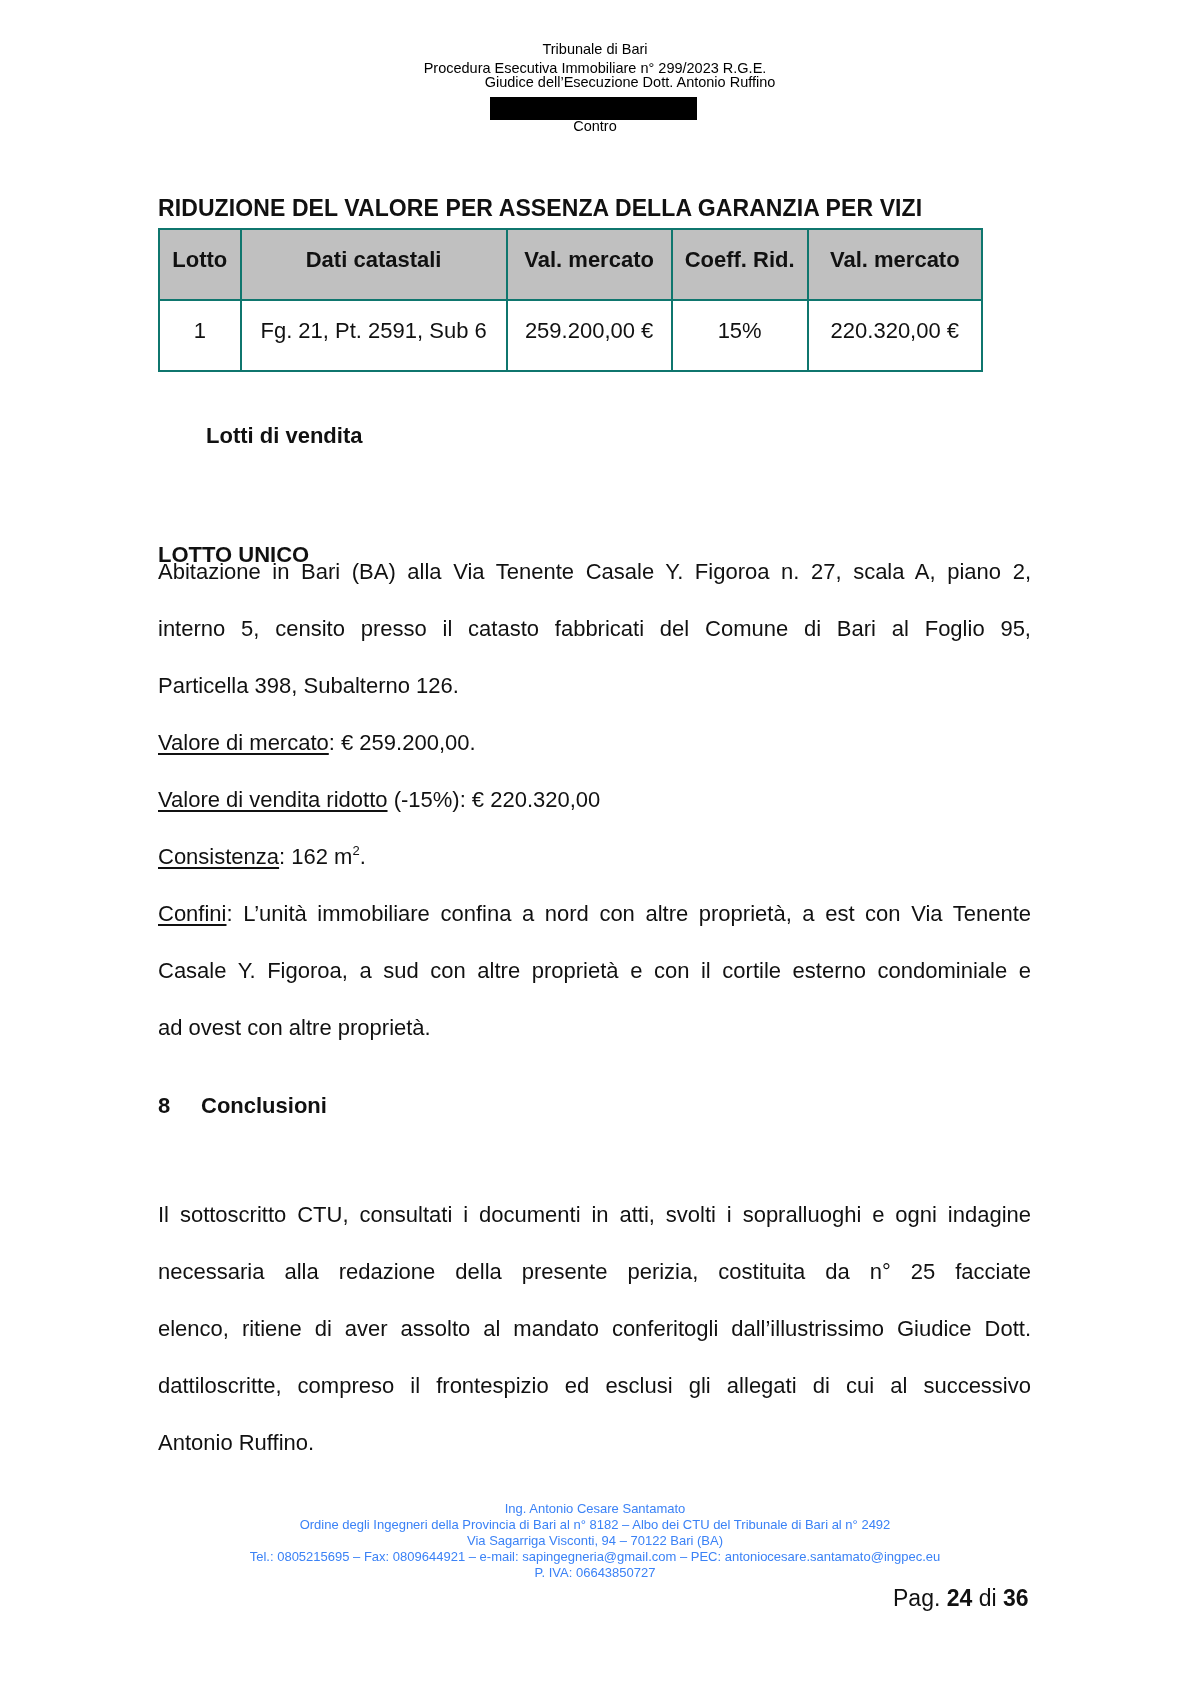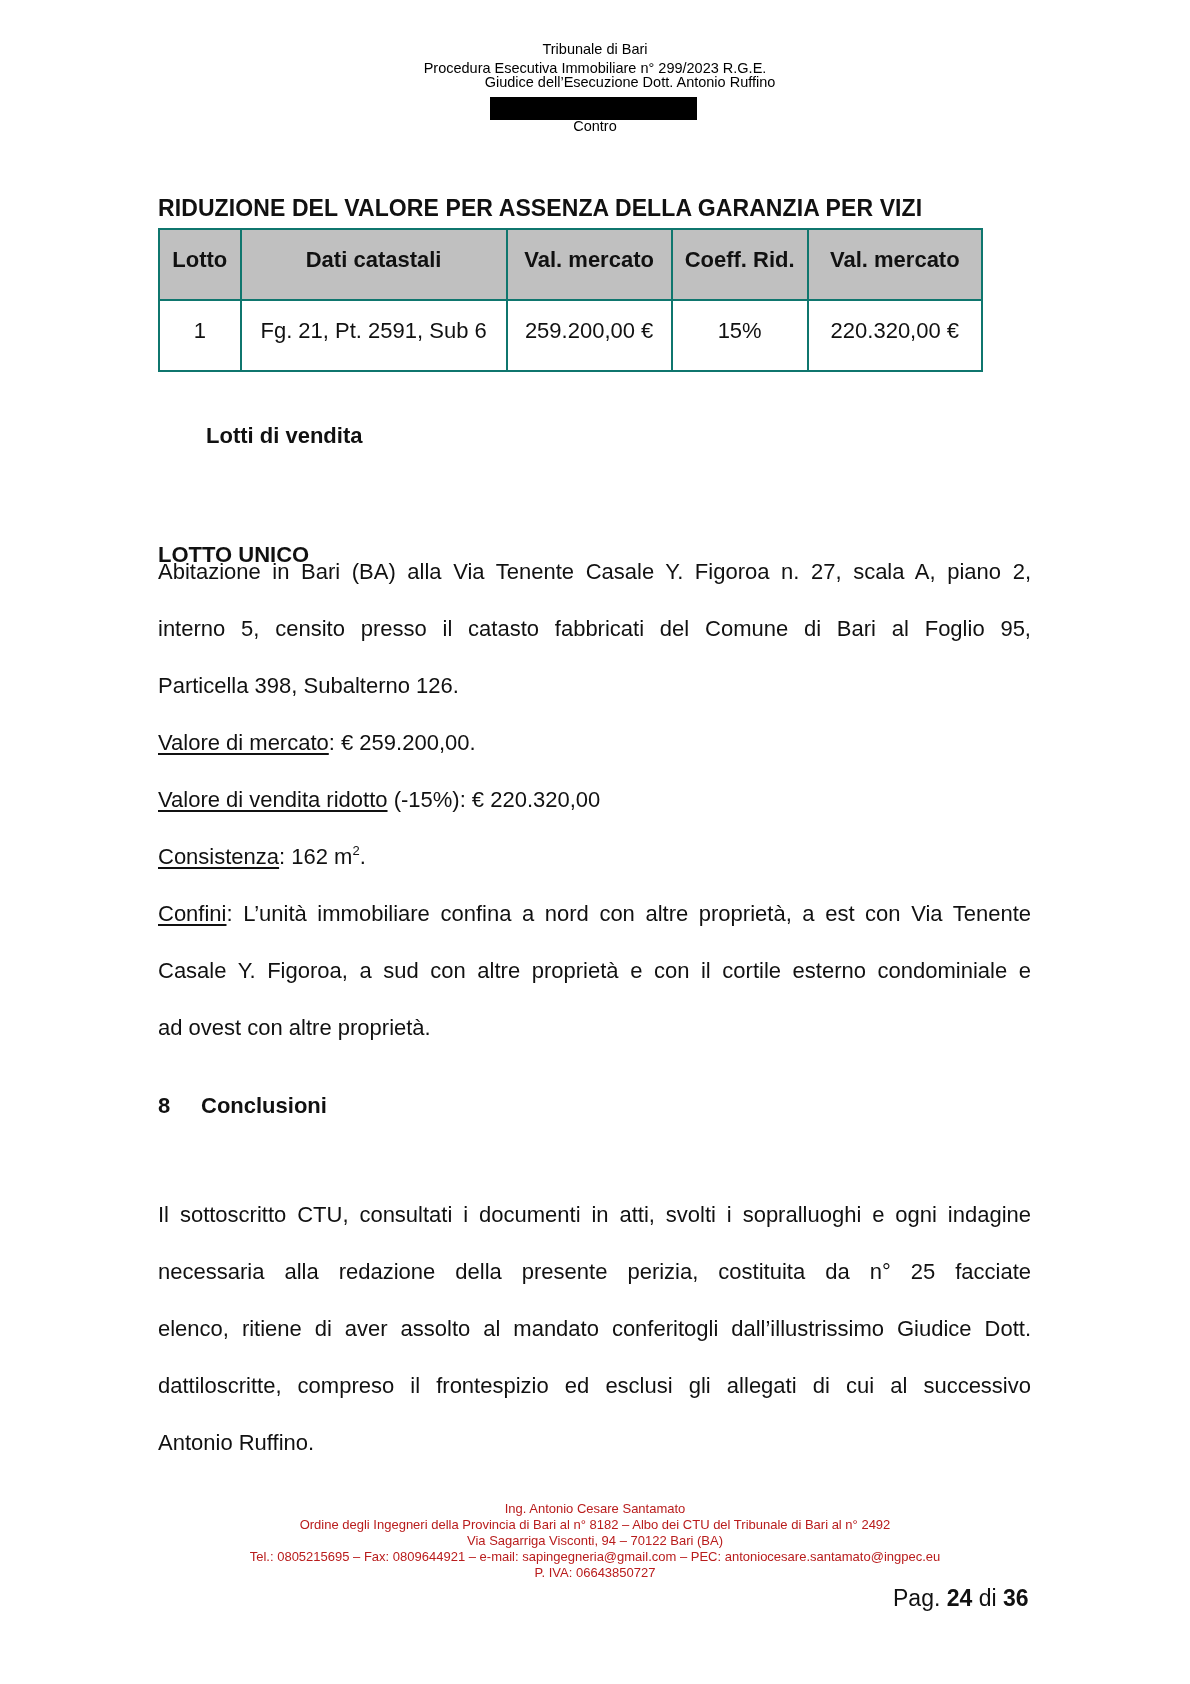"Ing. Antonio Cesare Santamato" .ftr-line { color: #b91c1c -> #3b82f6 }
